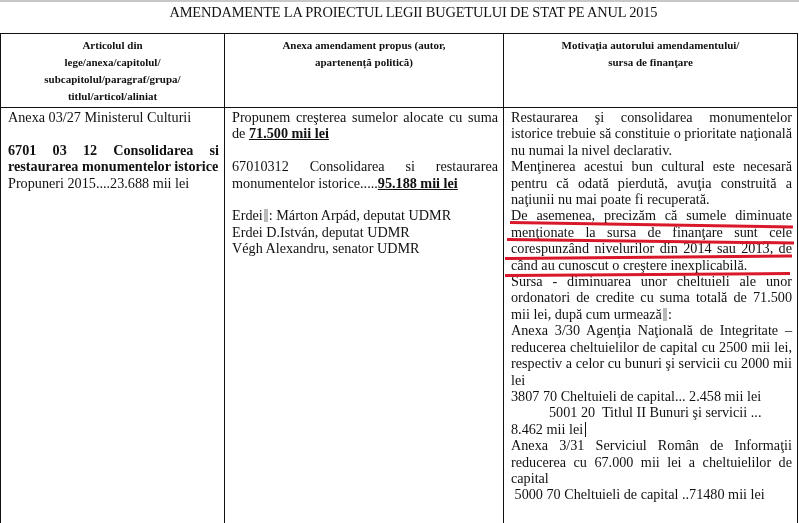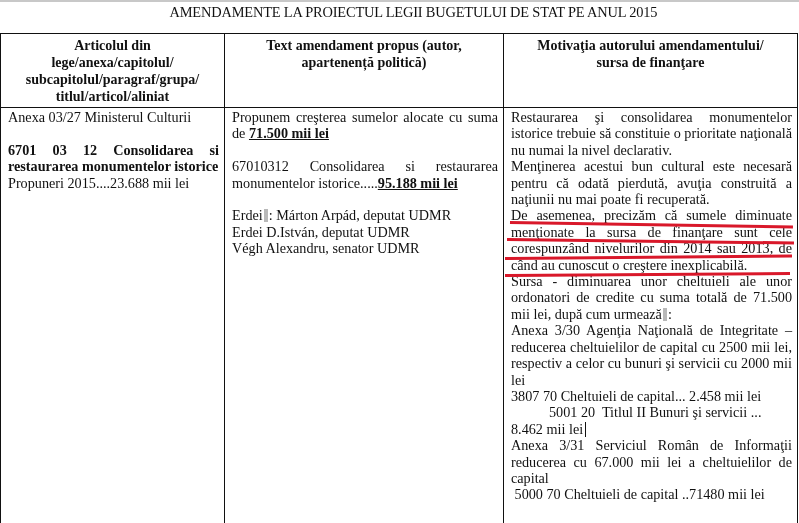"Articolul din" table.amend th { font-size: 14px -> 11px }
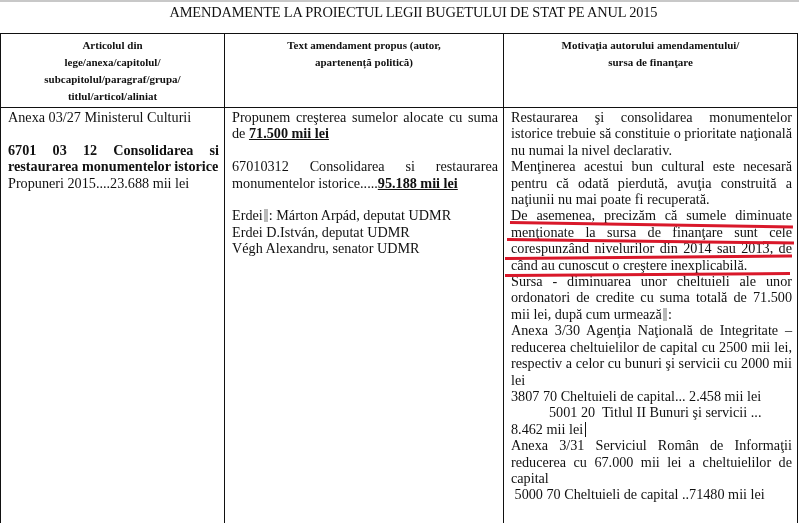"Text amendament propus (autor," div { text: Text -> Anexa }
